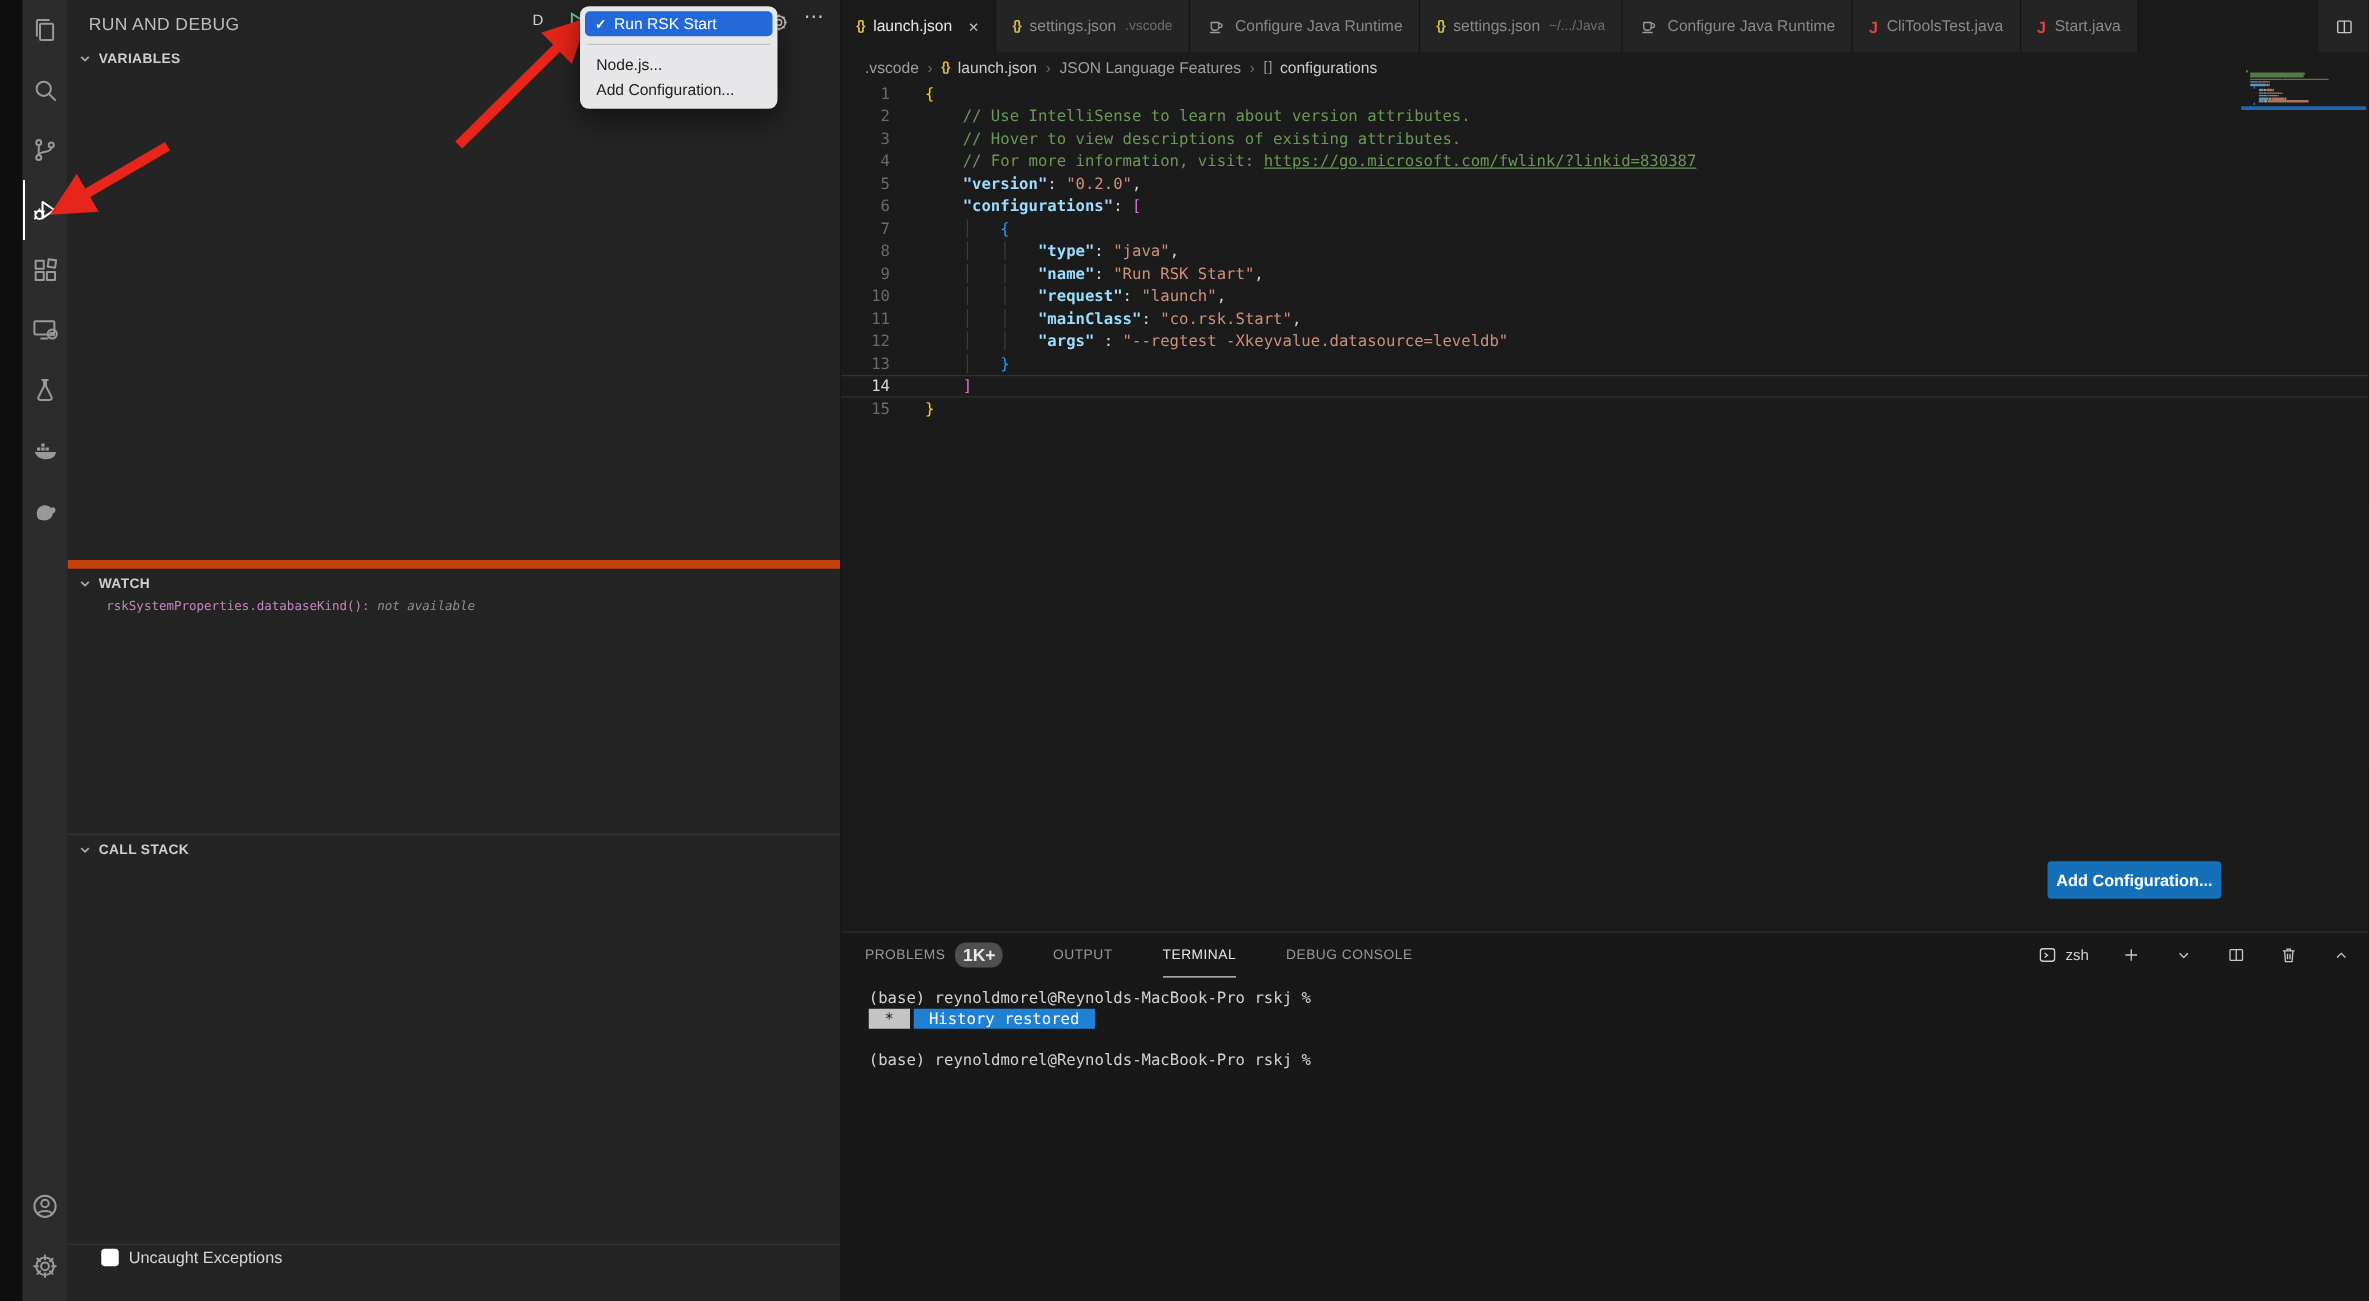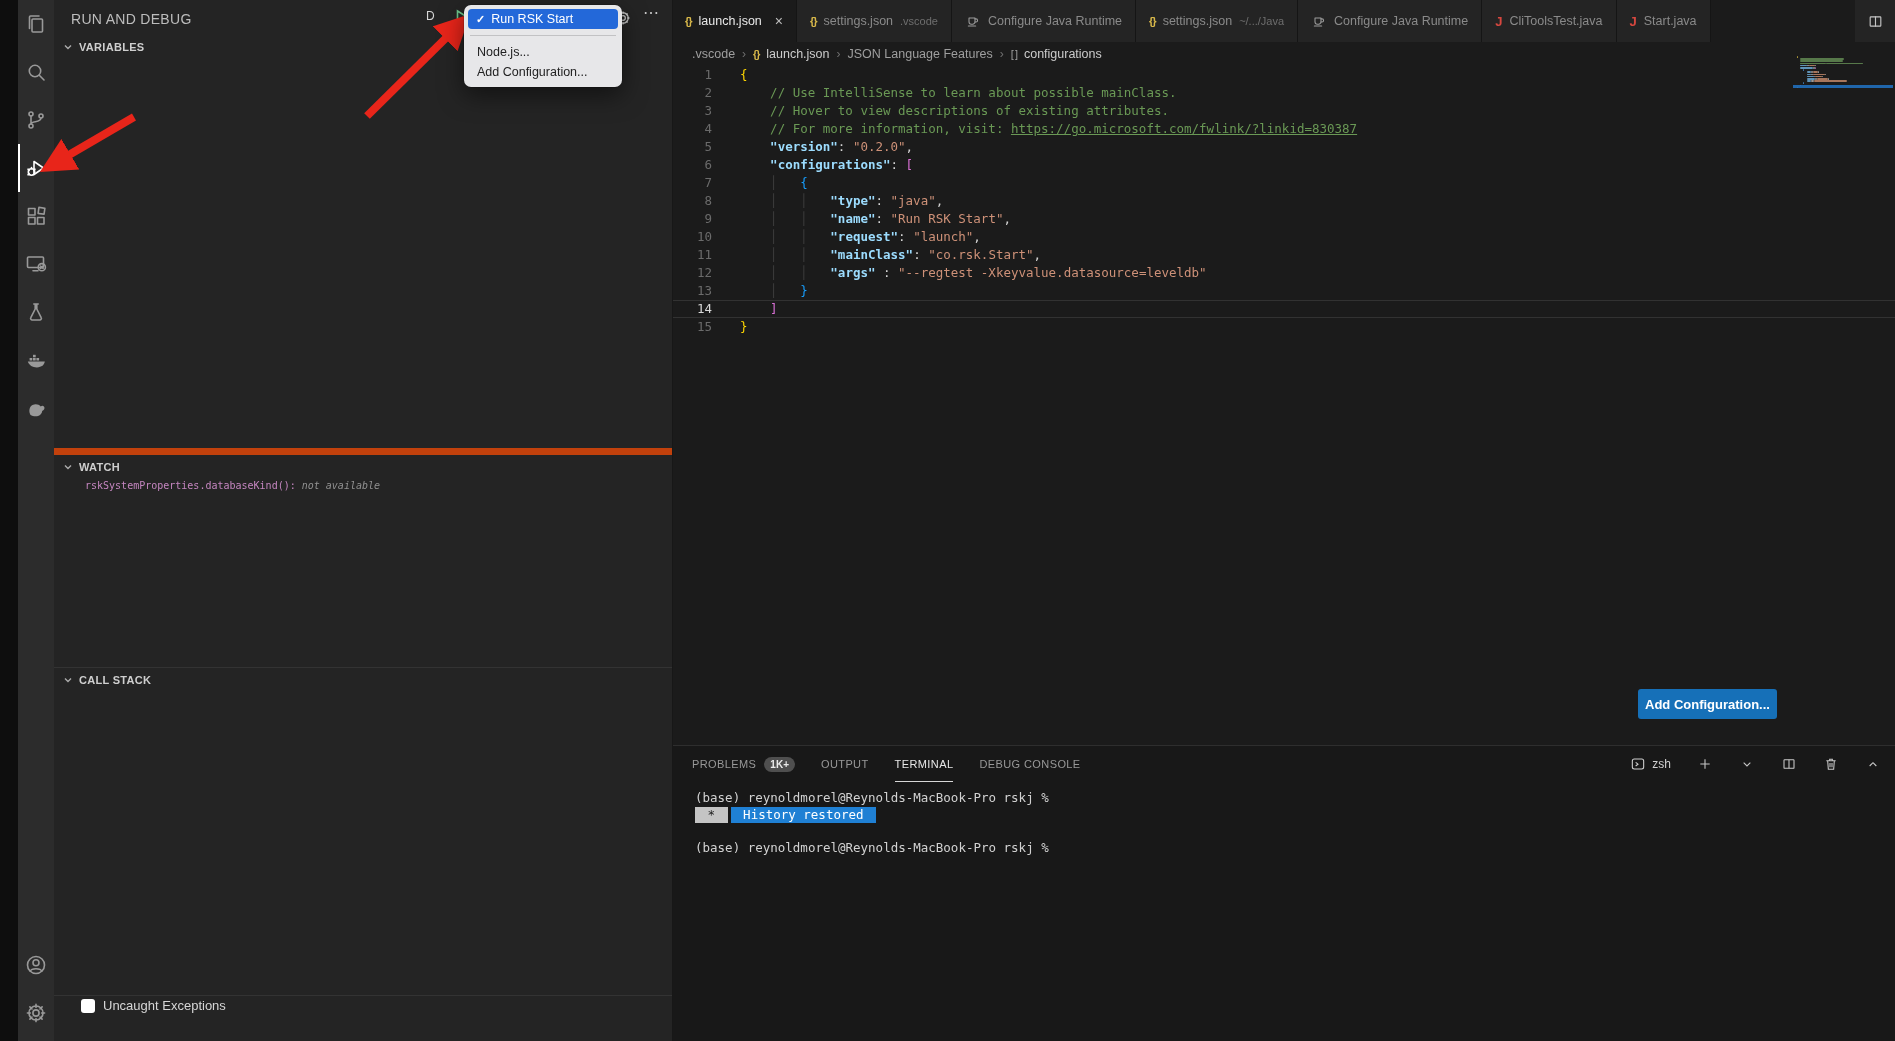"// Use IntelliSense to learn" span.tk-cm { text: possible mainClass -> version attributes }
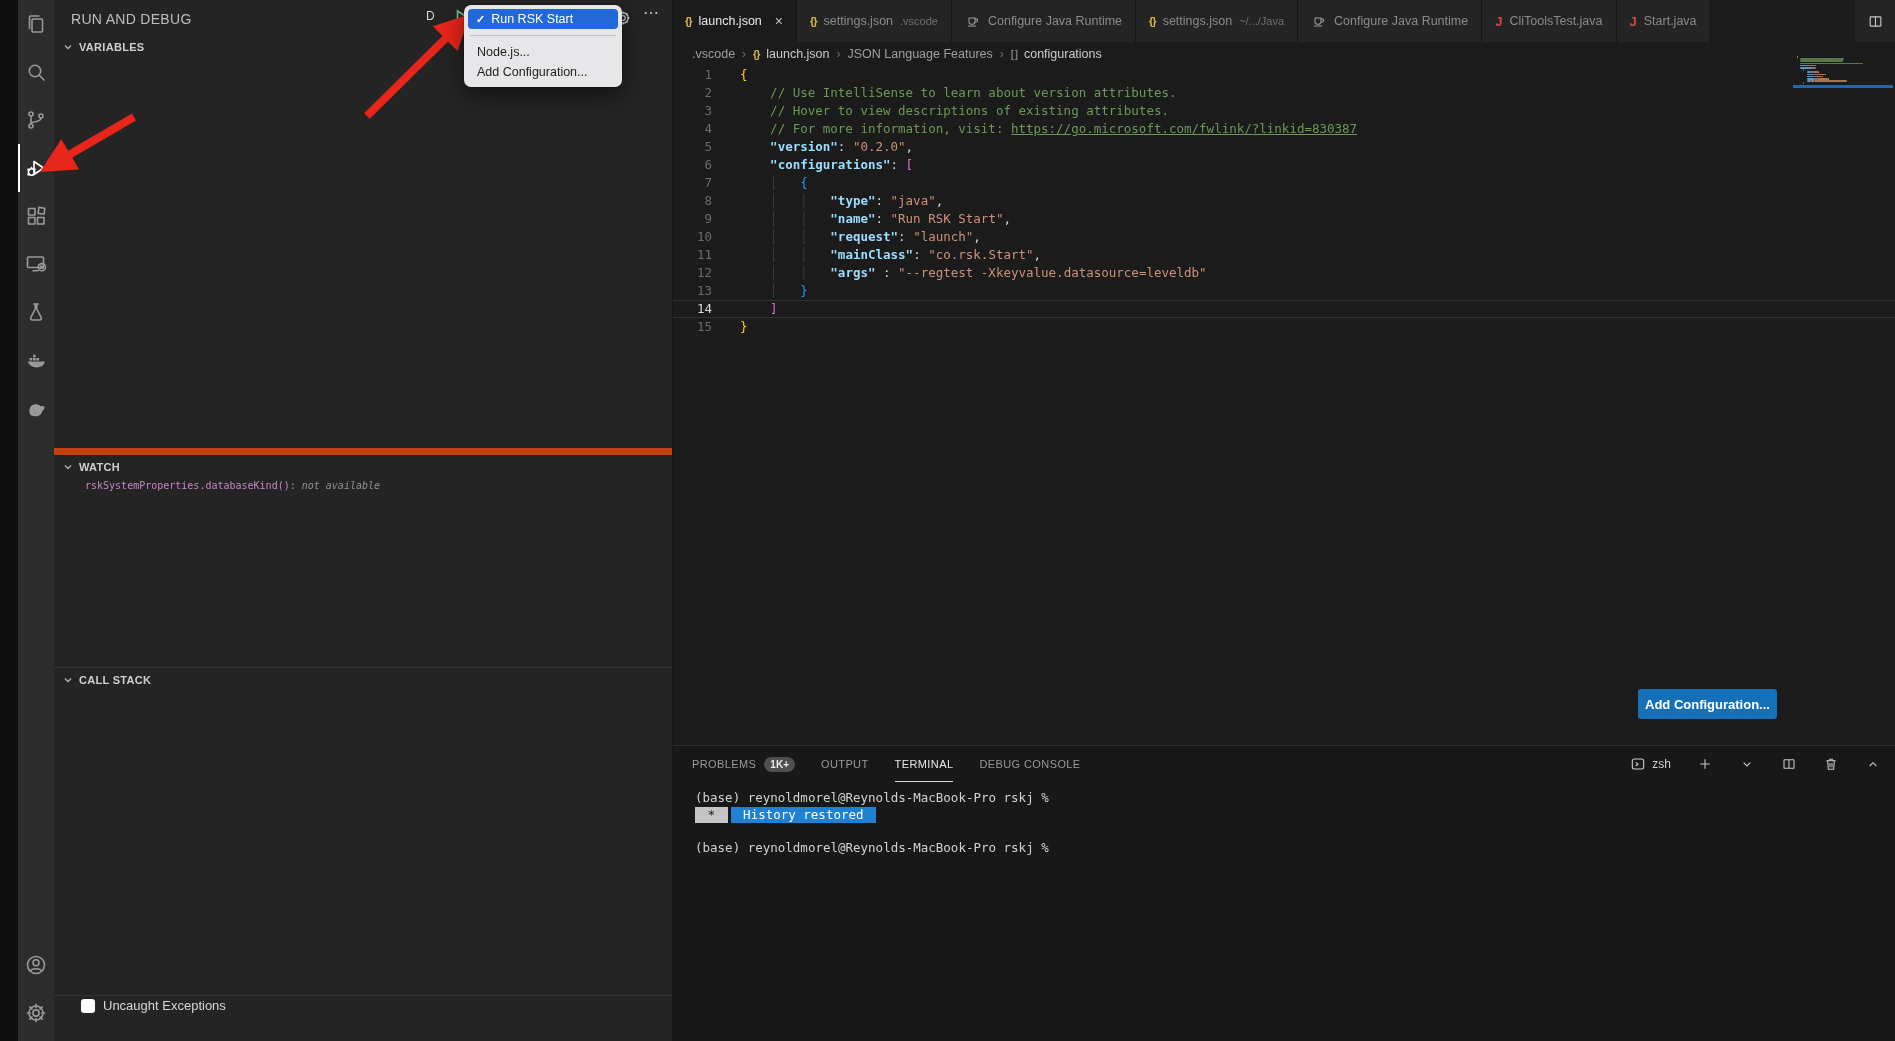"PROBLEMS" .panel-tabs { gap: 26px -> 40px }
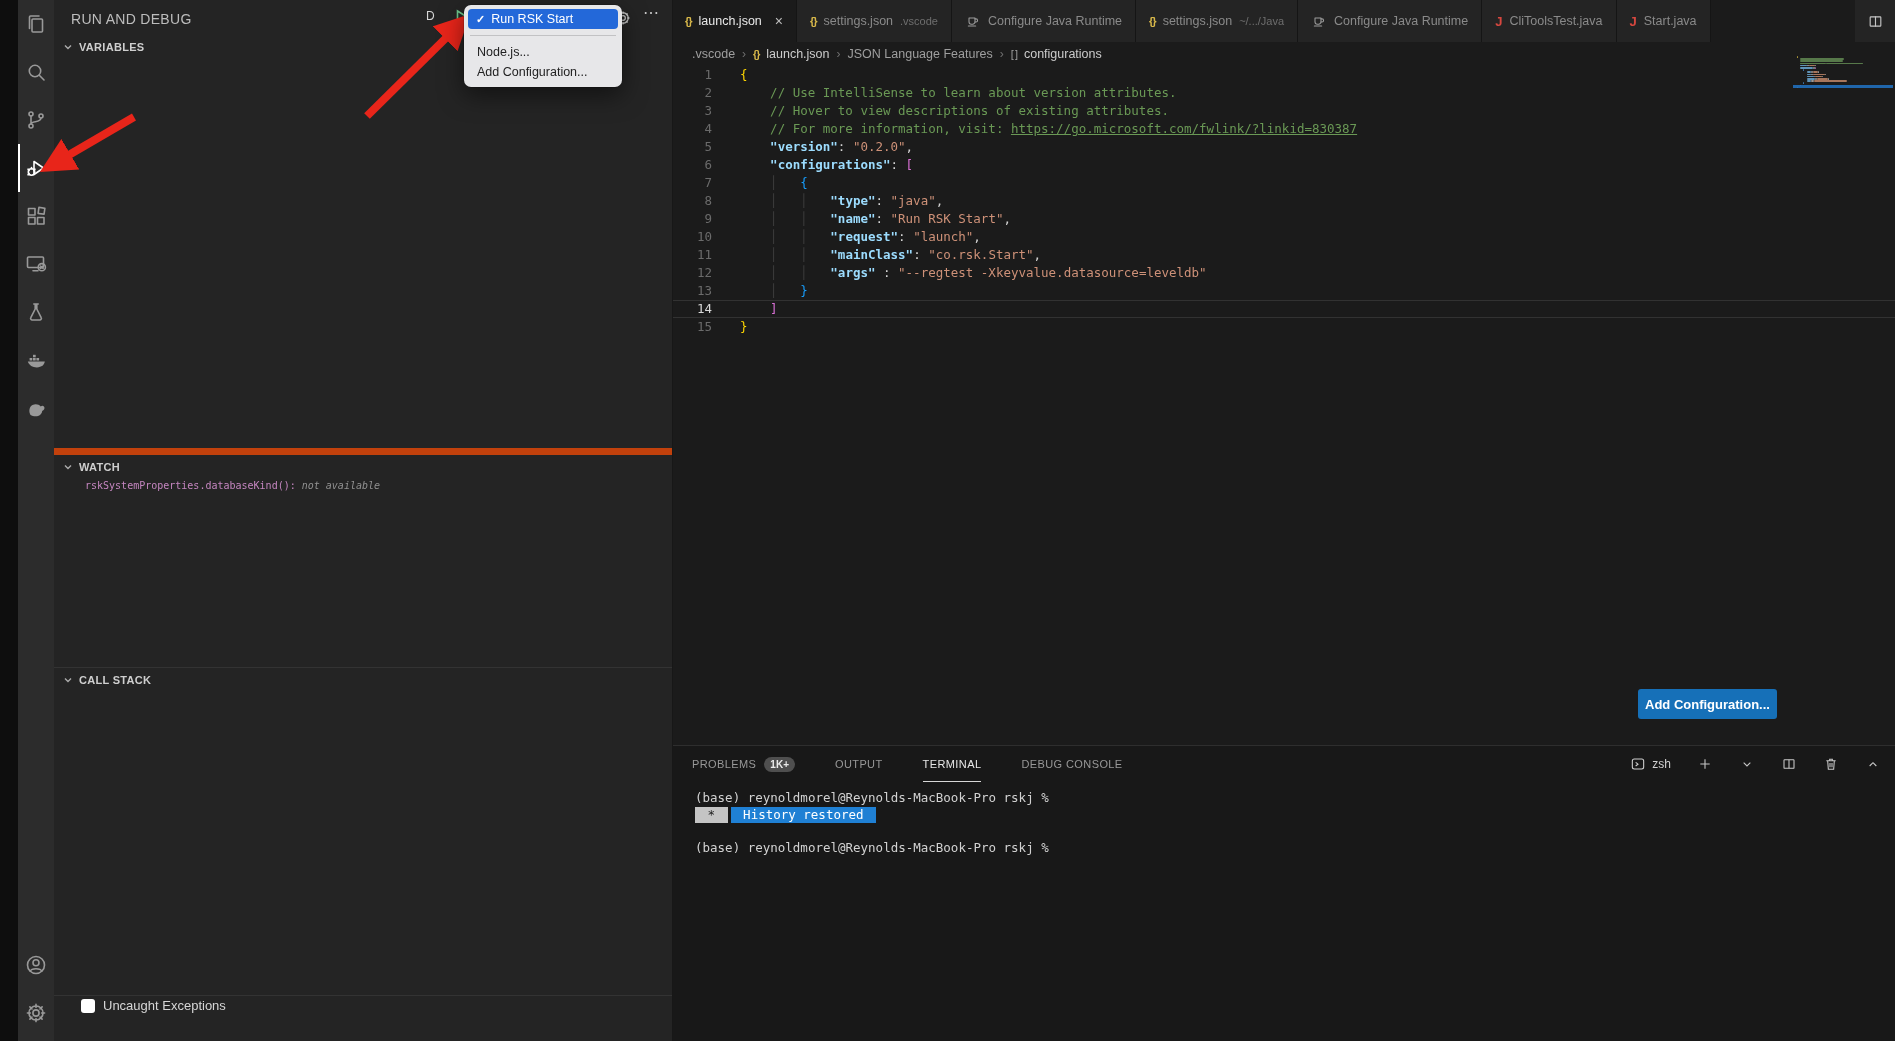"1K+" .p-badge { font-size: 10px -> 14px }
